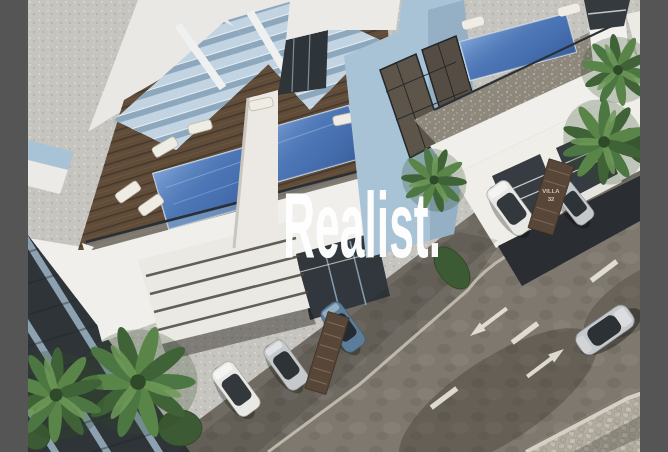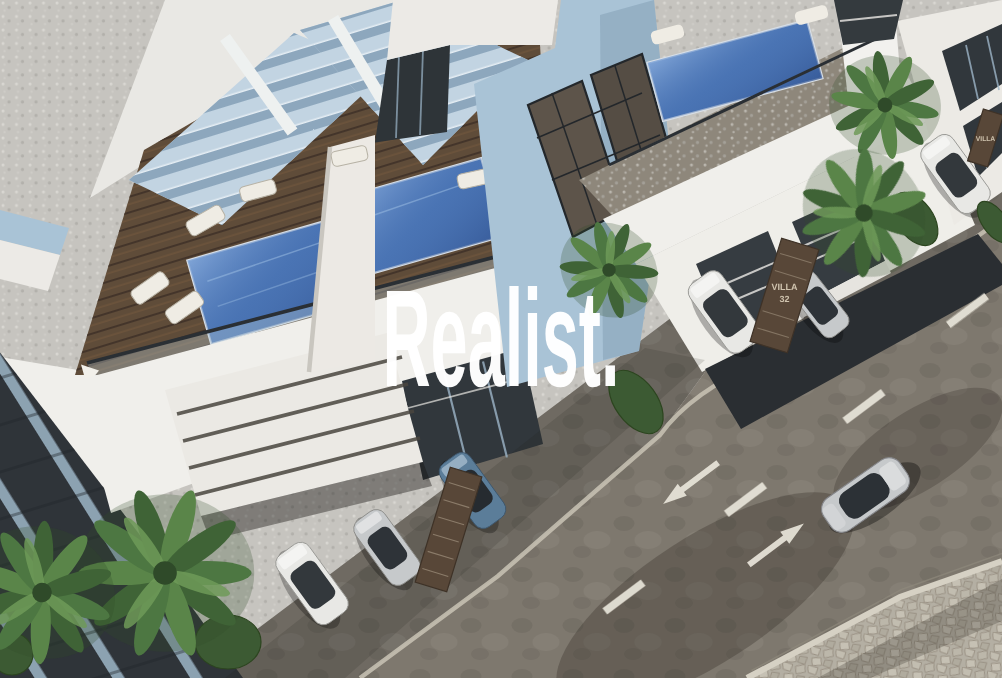"Realist." #stage { margin-left: none -> 28px; width: 668px -> 612px }
